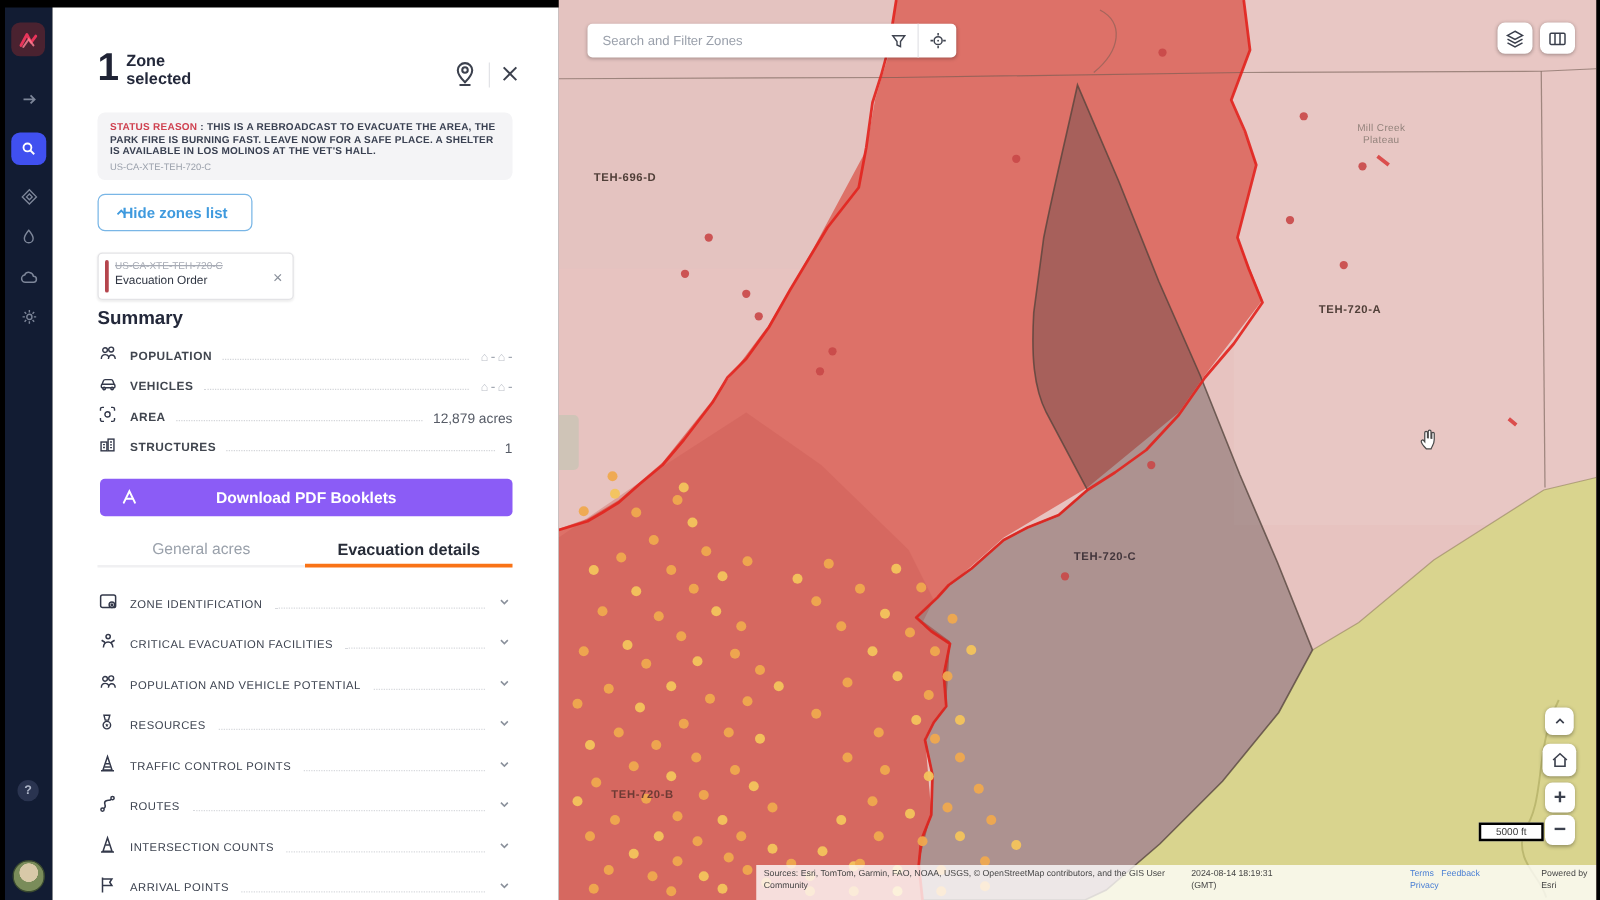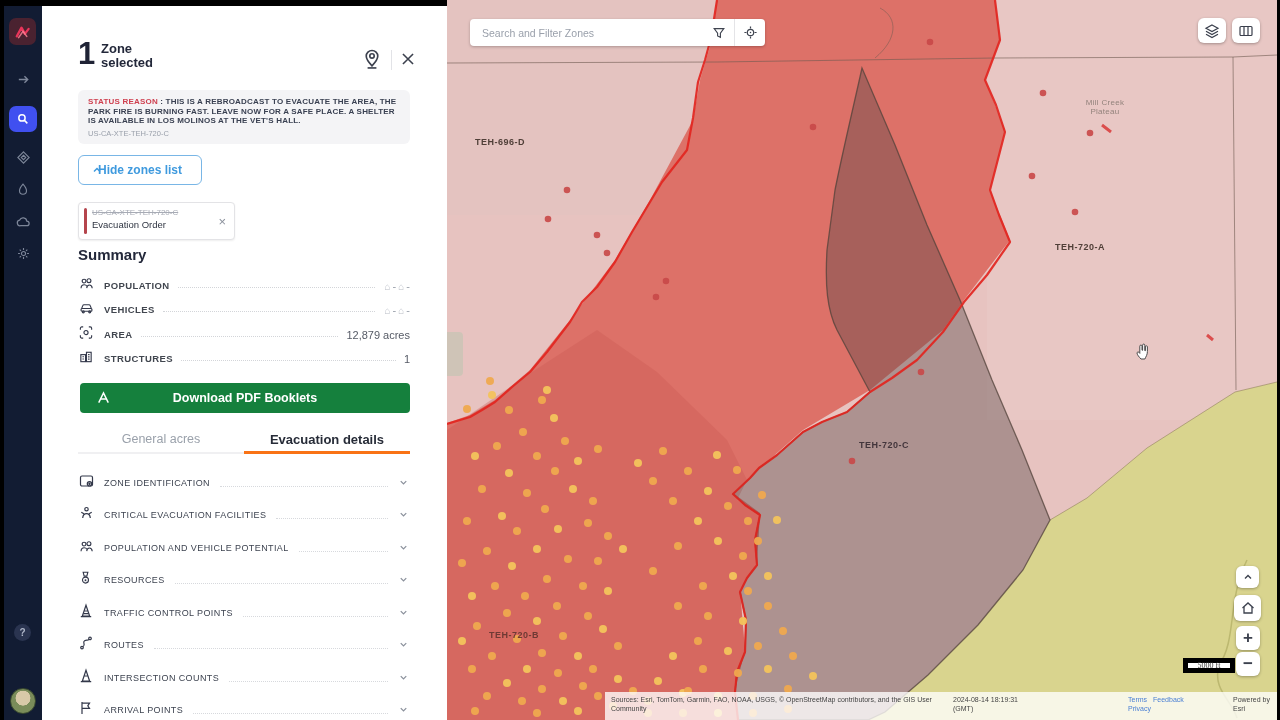"Download PDF Booklets" .dl-btn { background: #15803d -> #8b5cf6 }
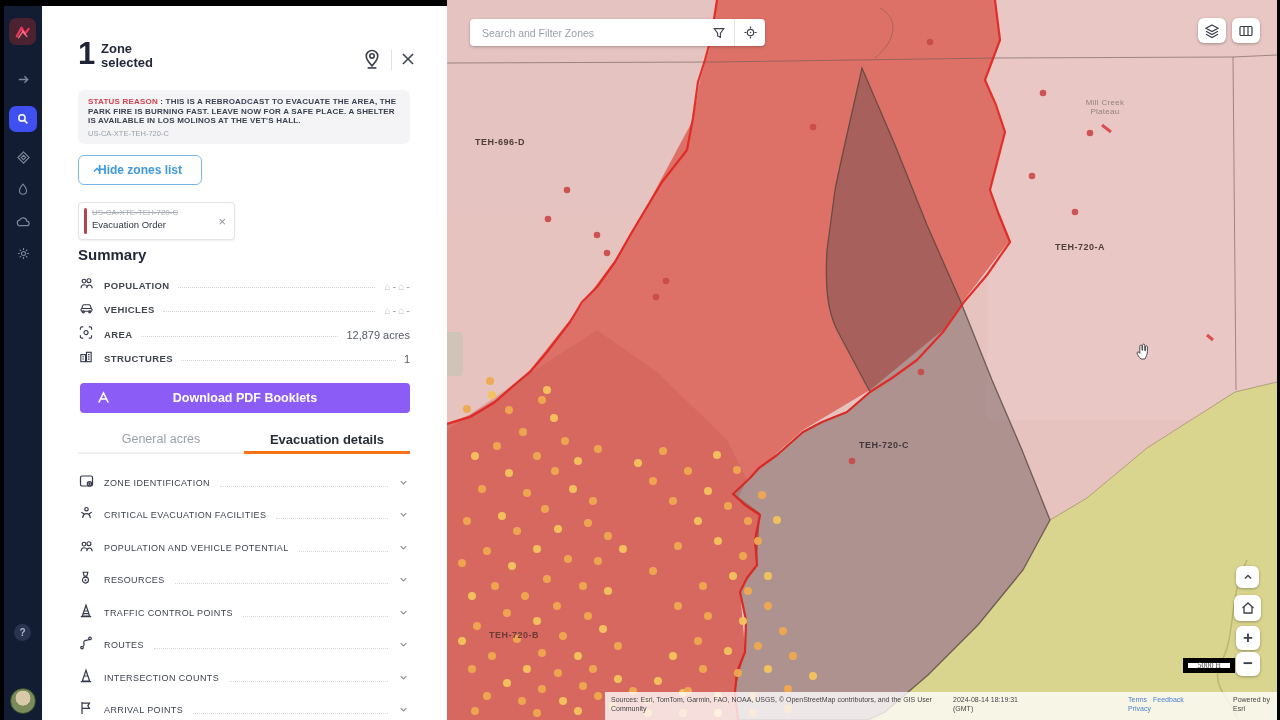"5000 ft" .scalebox { border: 5px solid #000000 -> 2px solid #000000; font-family: Liberation Serif, serif -> none }
